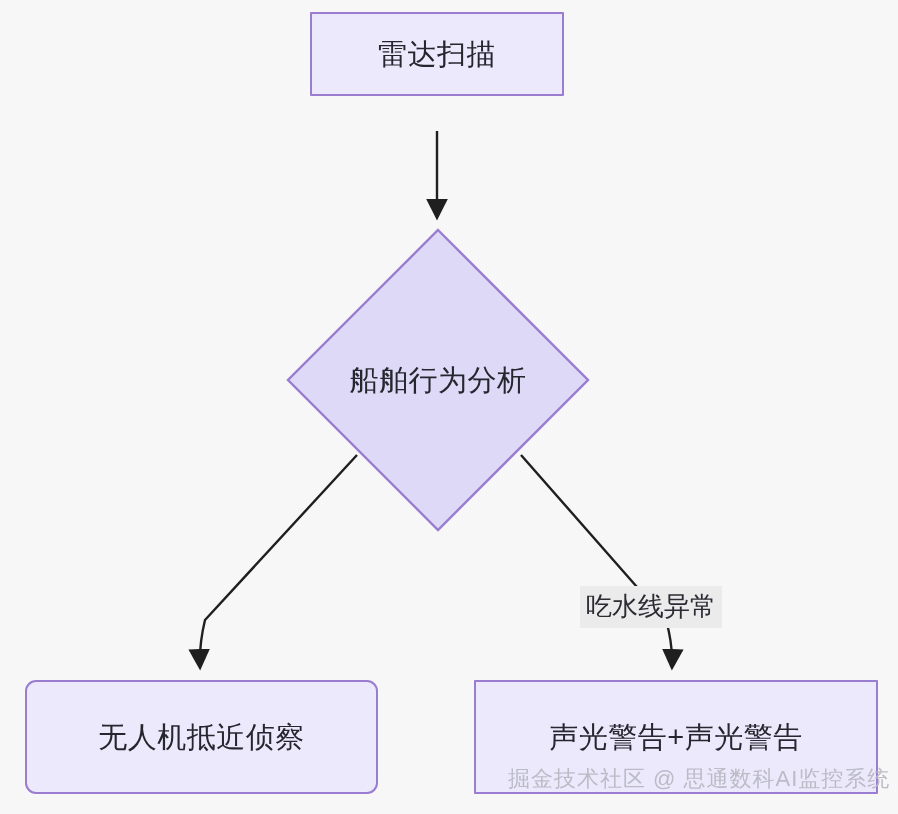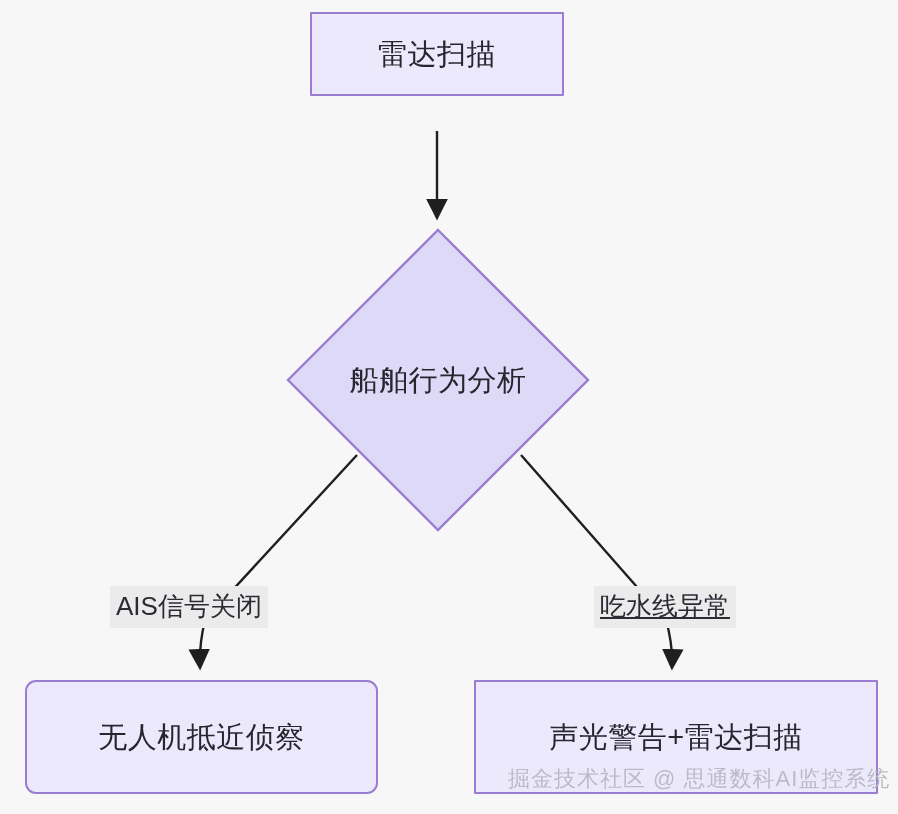"AIS信号关闭" div.edge-label { html: <div>AIS信号关闭</div> -> none }
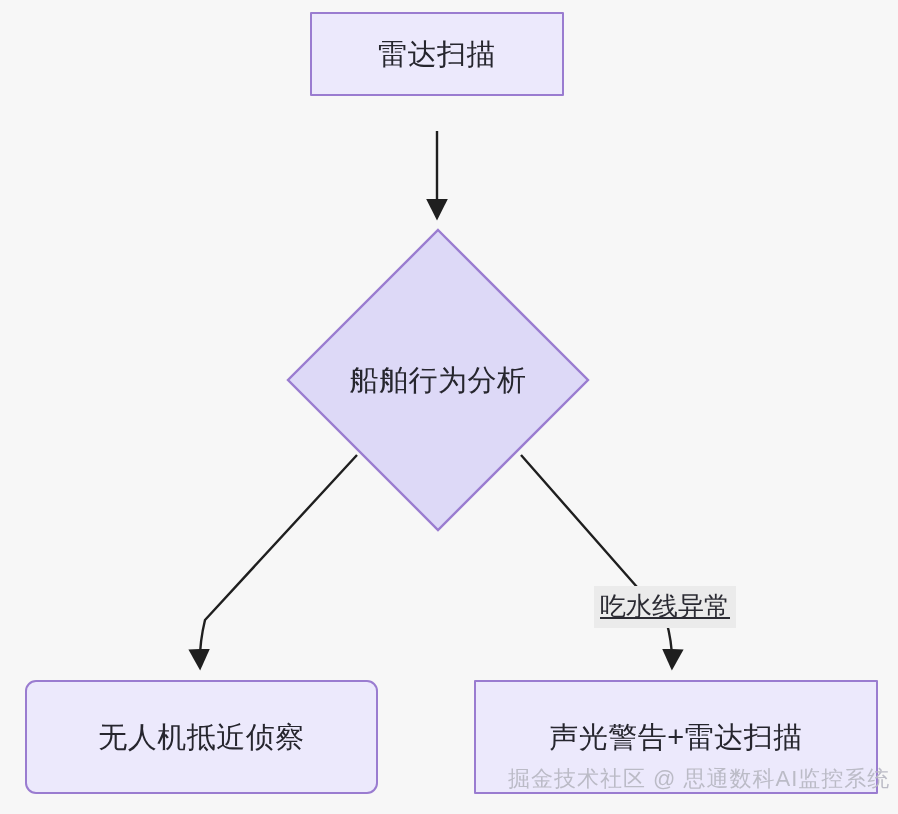"吃水线异常" #edge-label-waterline { left: 594px -> 580px; text-decoration: underline -> none }
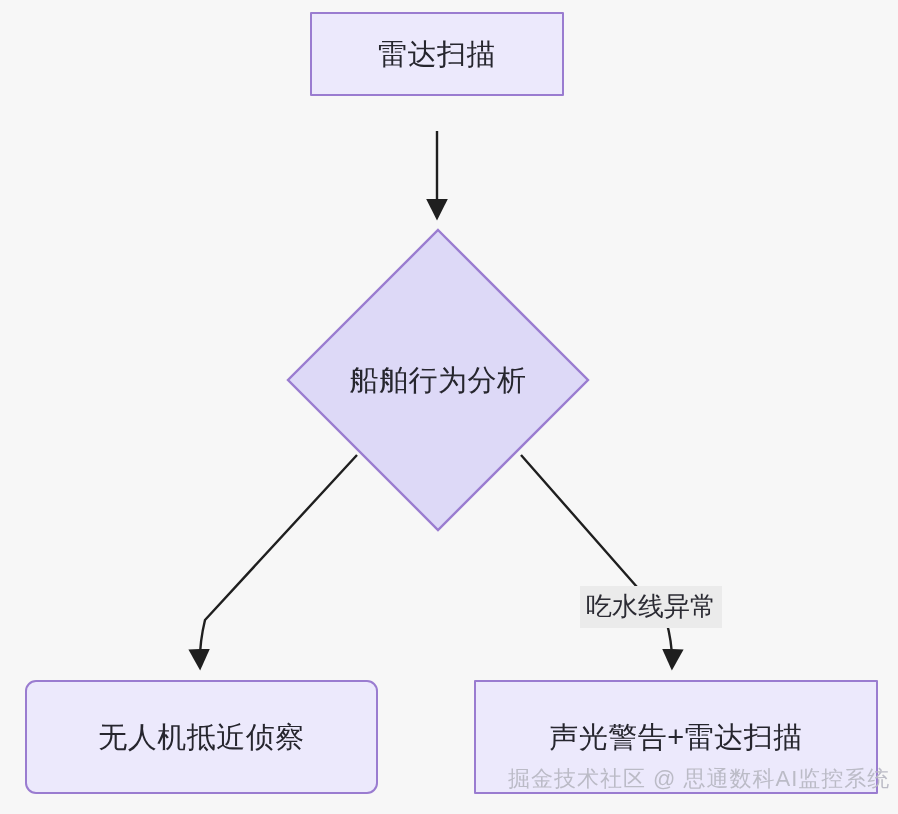"声光警告+雷达扫描" span.node-label { text: +雷达扫描 -> +声光警告 }
